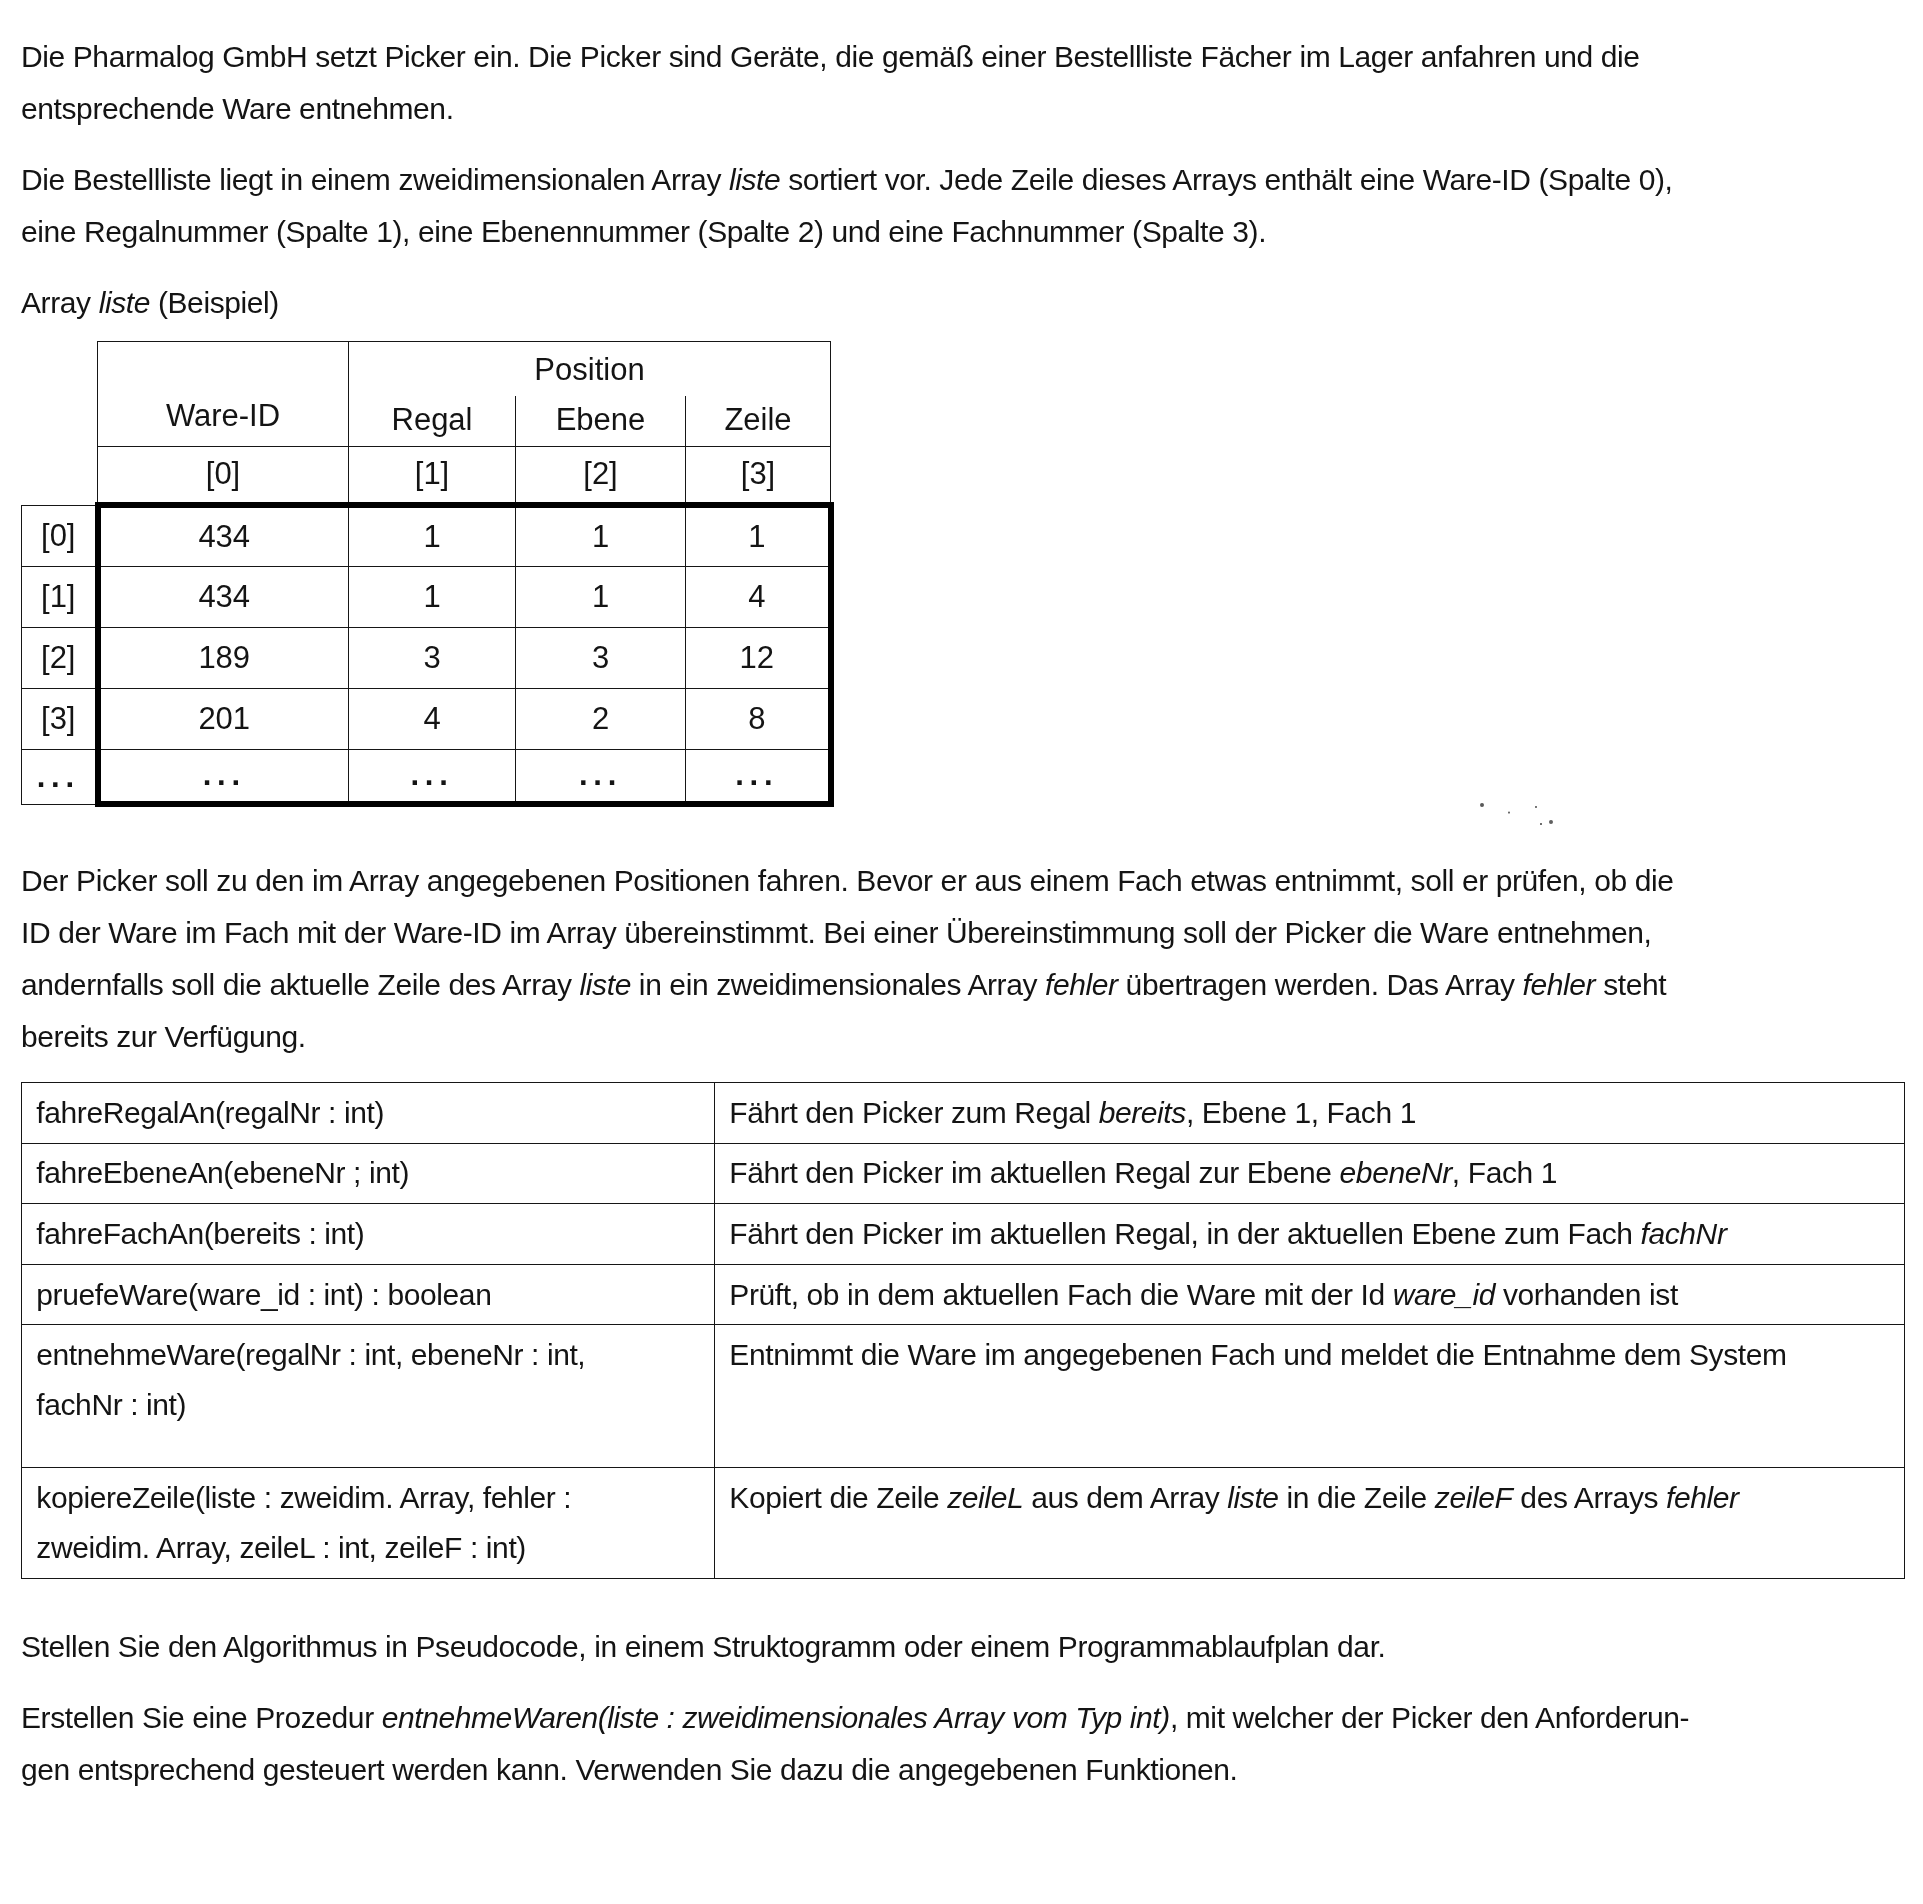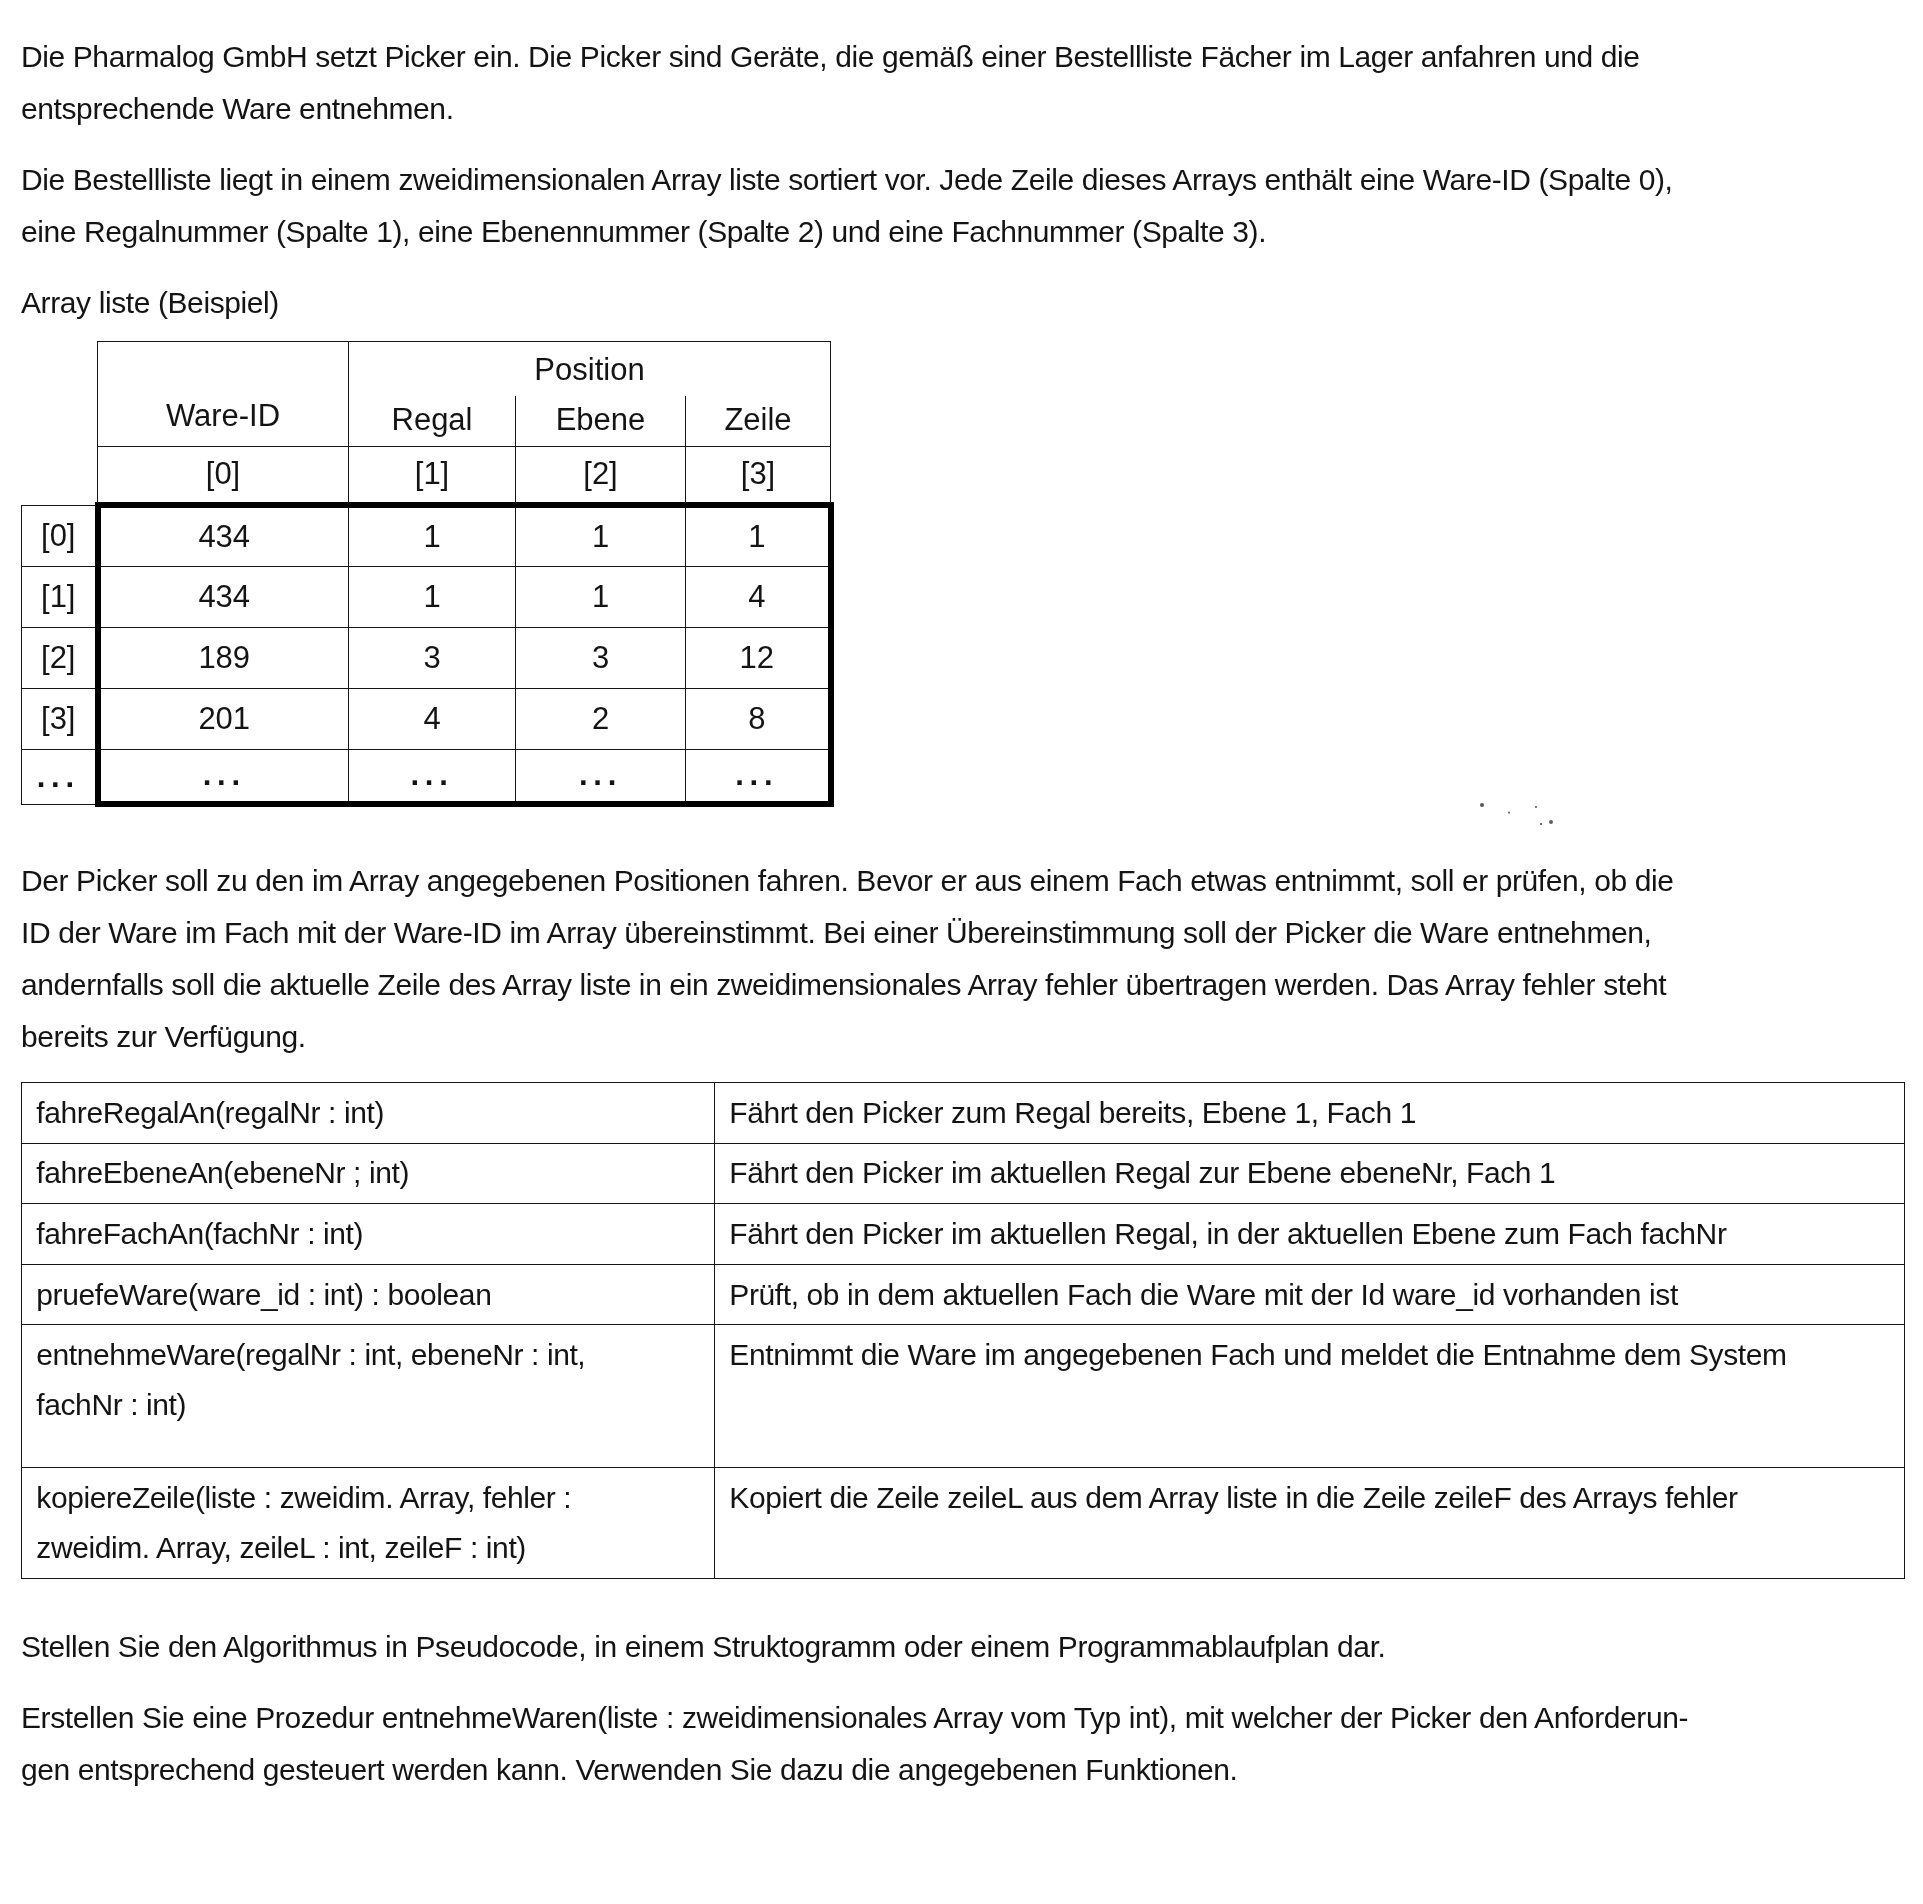"liste" .it { font-style: none -> italic }
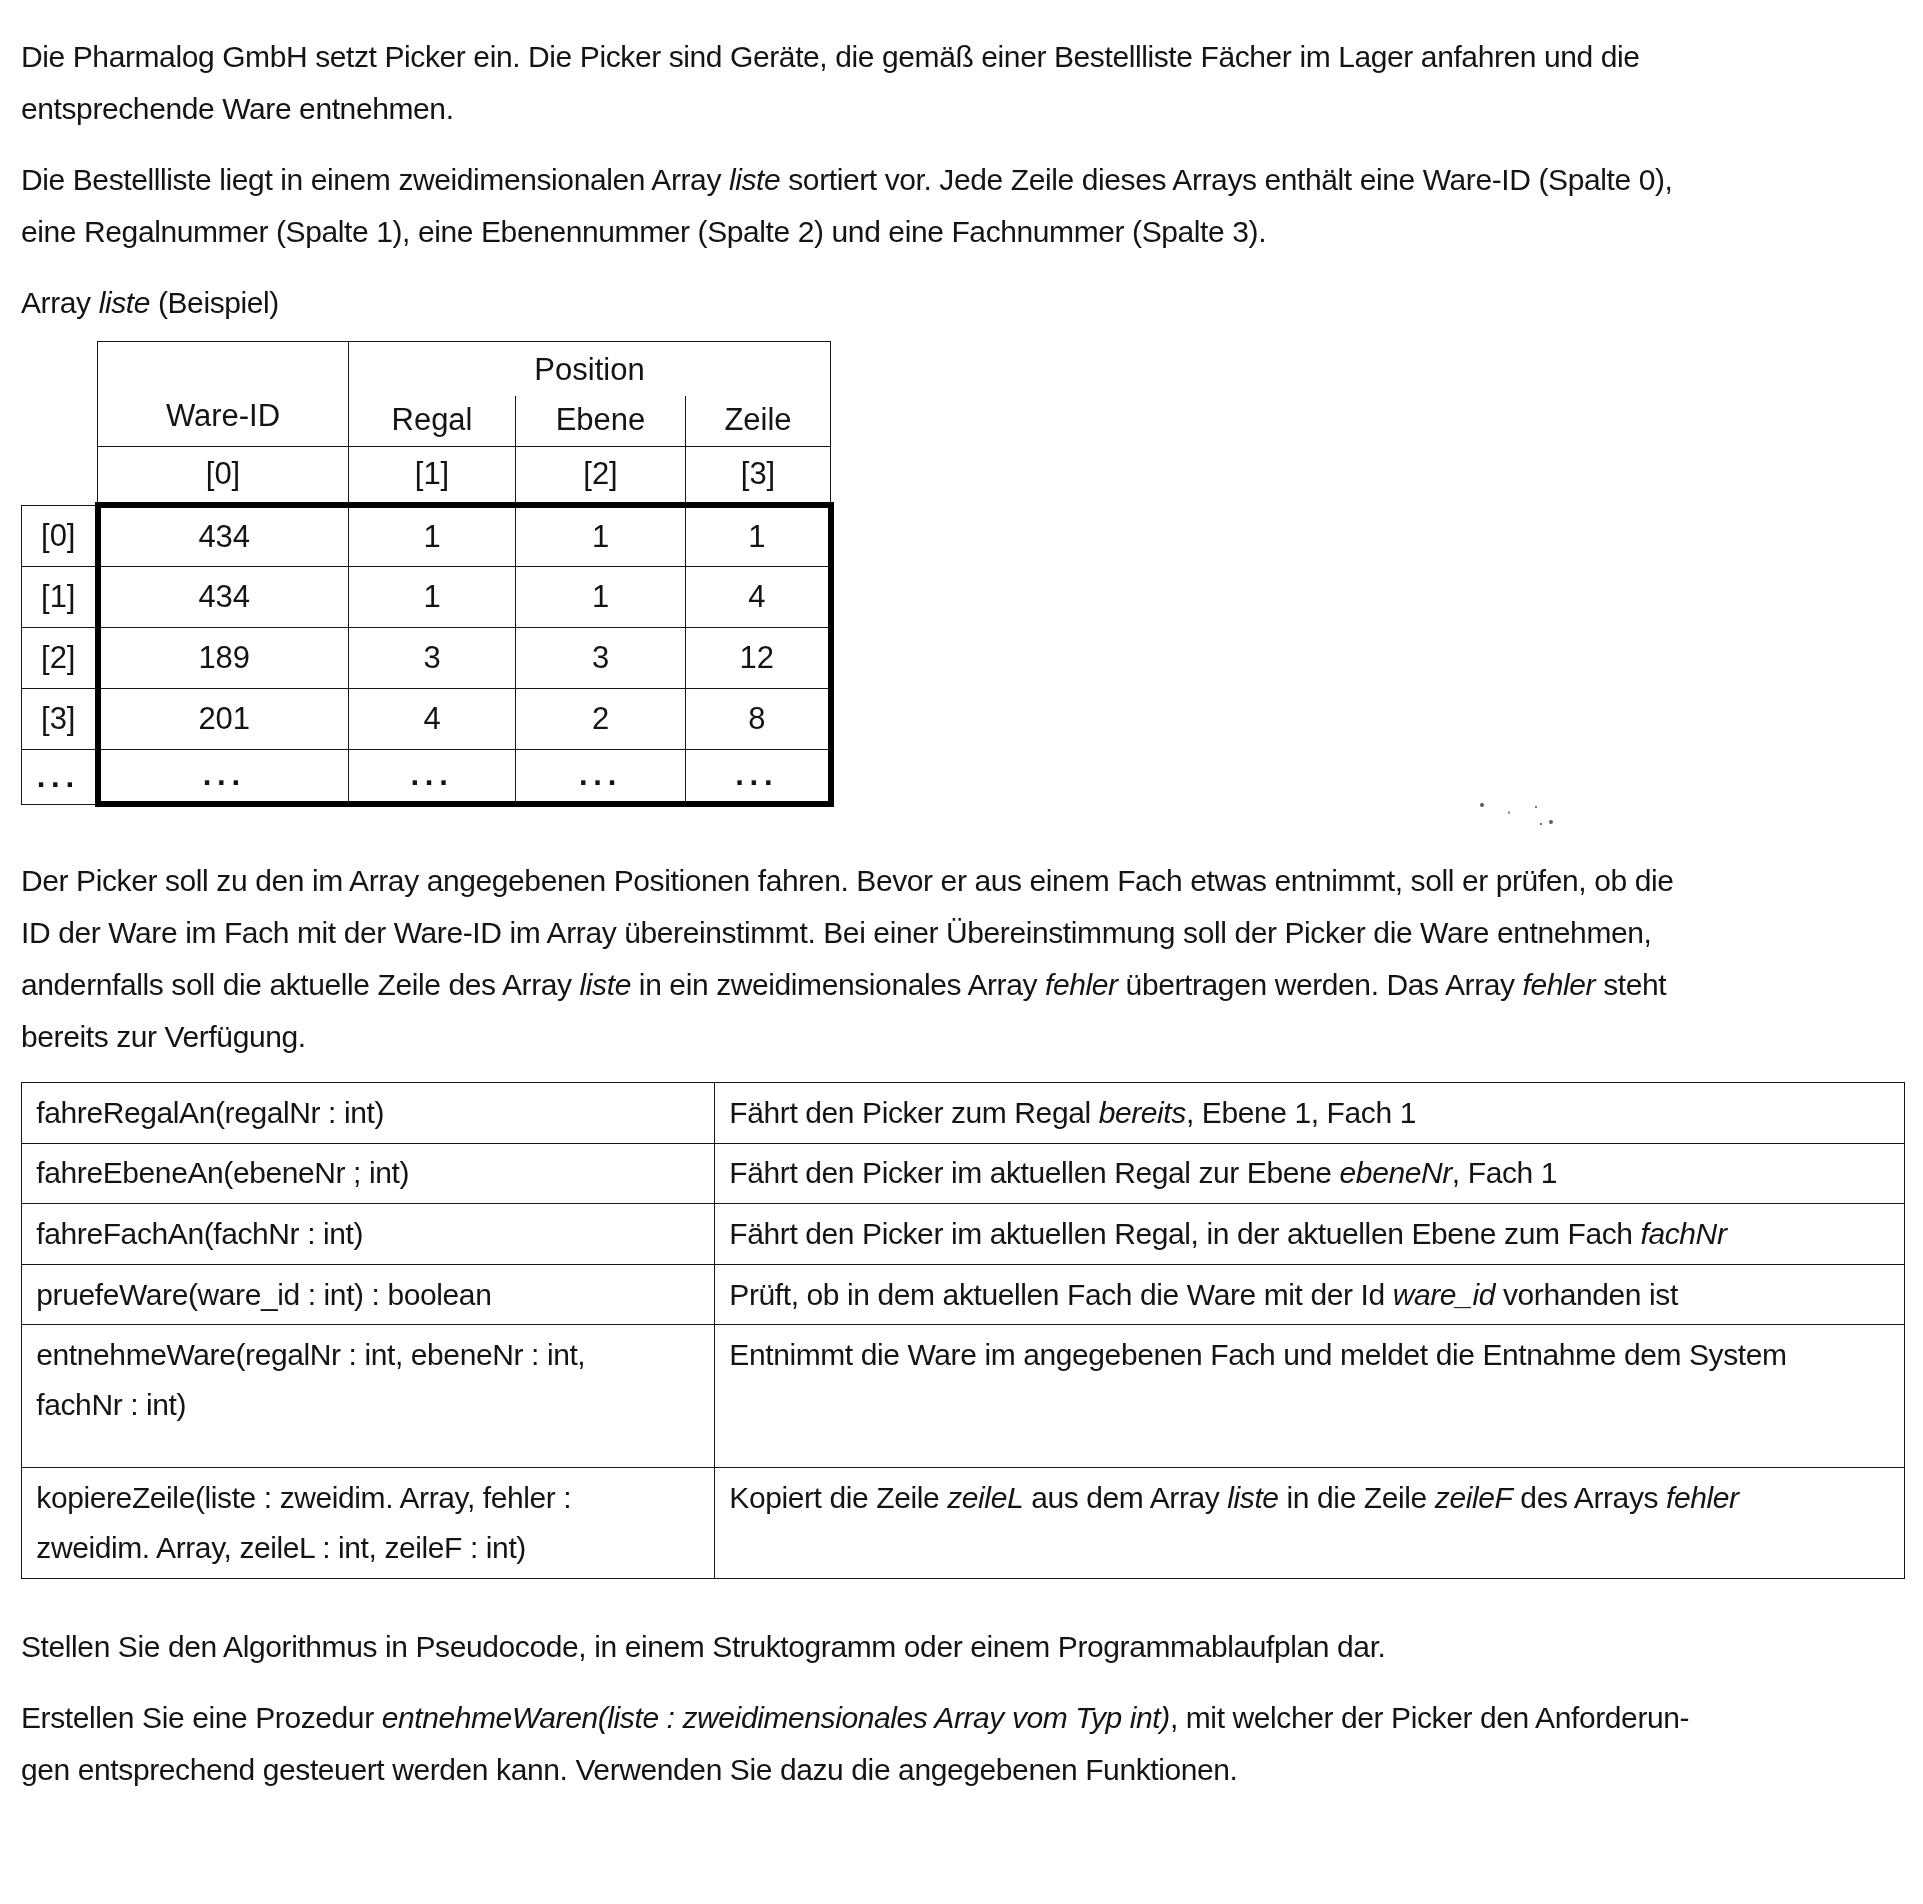"fahreFachAn(fachNr : int)" span { text: fachNr -> bereits }
